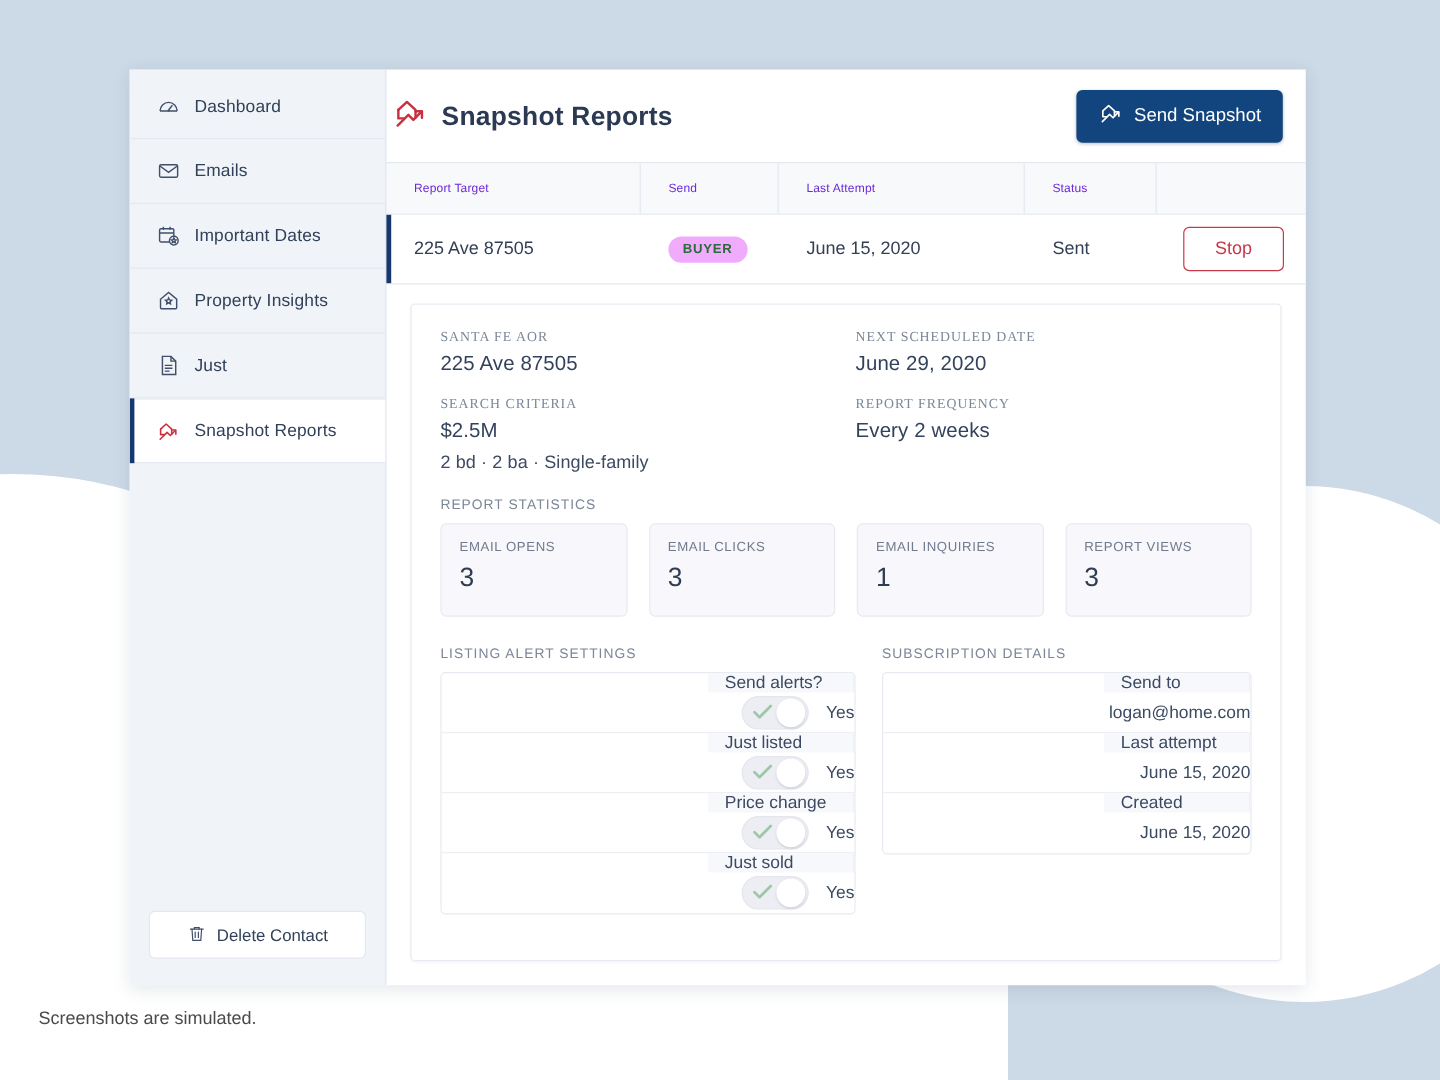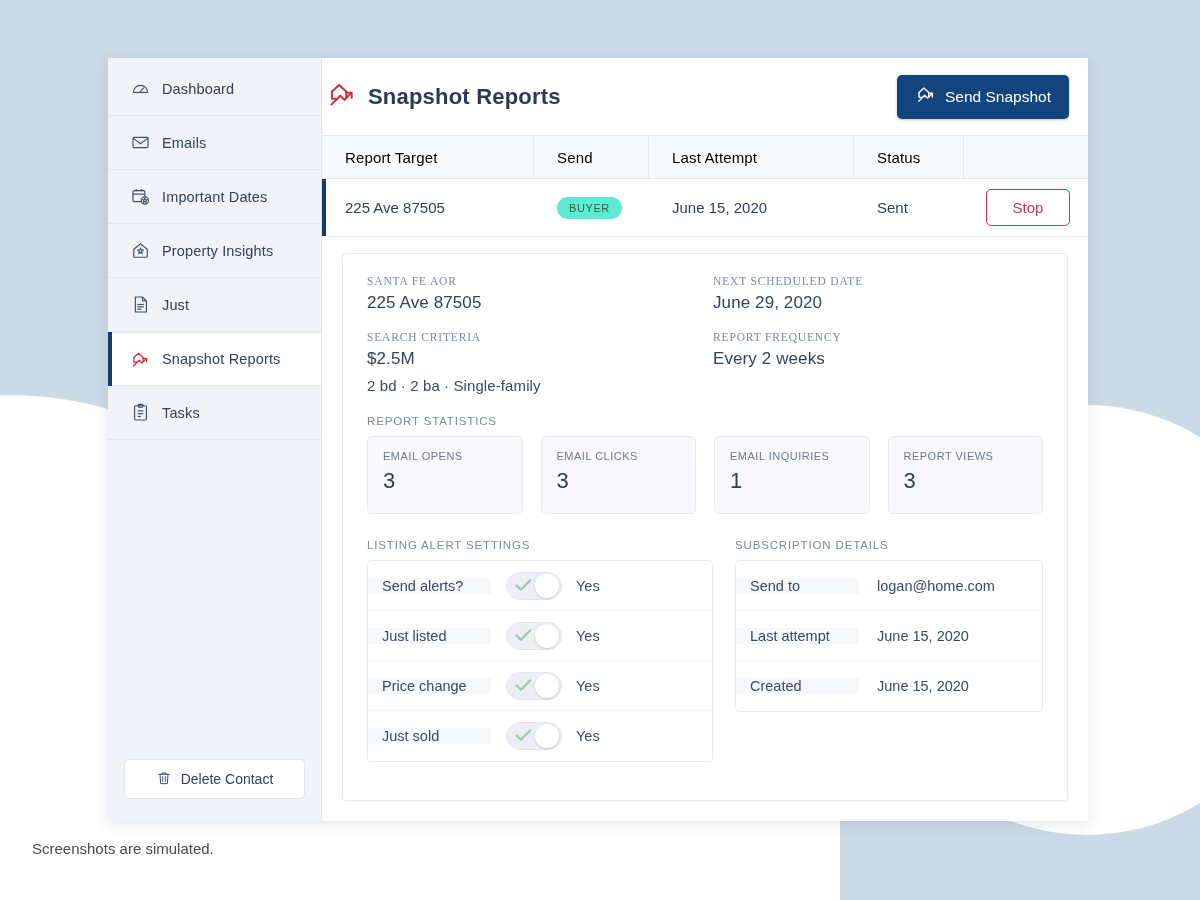"Report Target" .th { color: #000000 -> #6d28d9; font-size: 15px -> 10px }
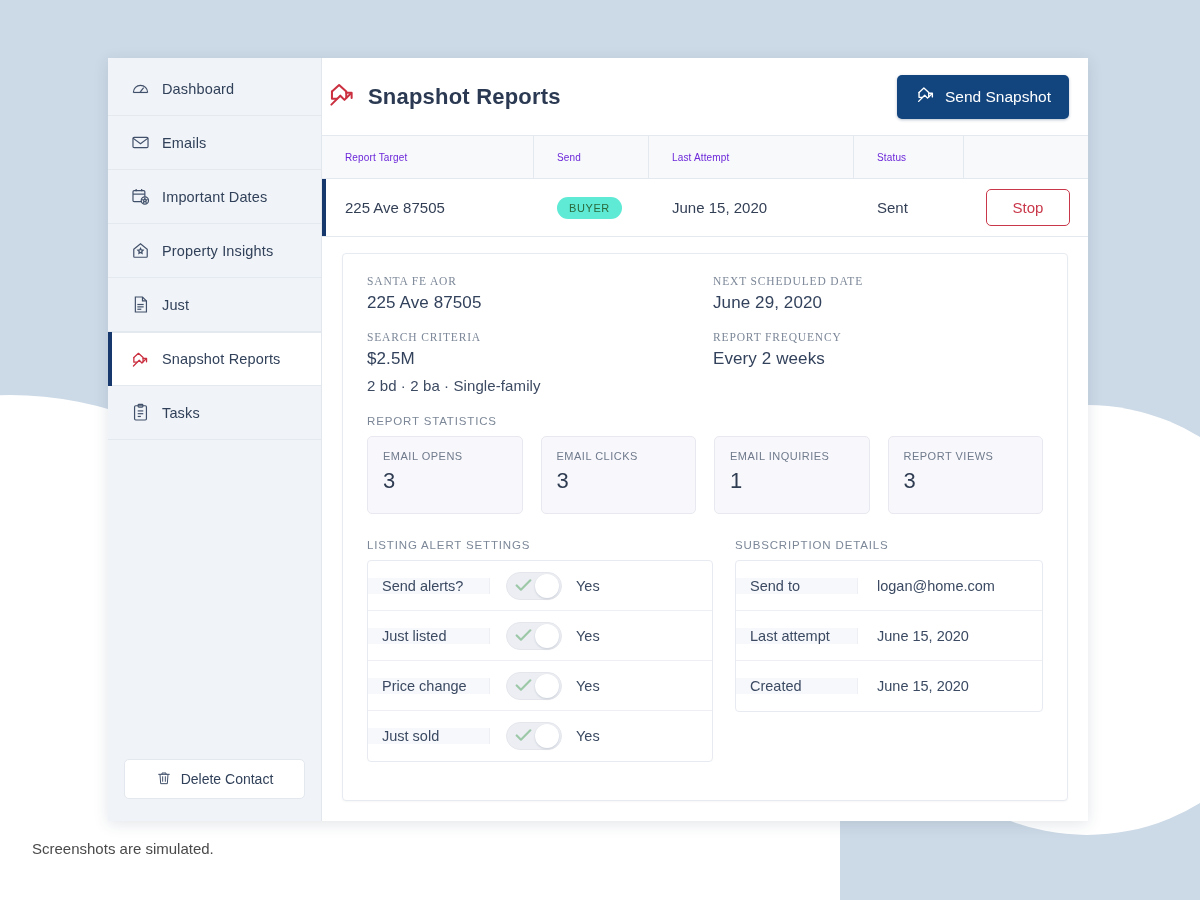"BUYER" .badge-buyer { background: #5eead4 -> #f0abfc; font-weight: normal -> bold }
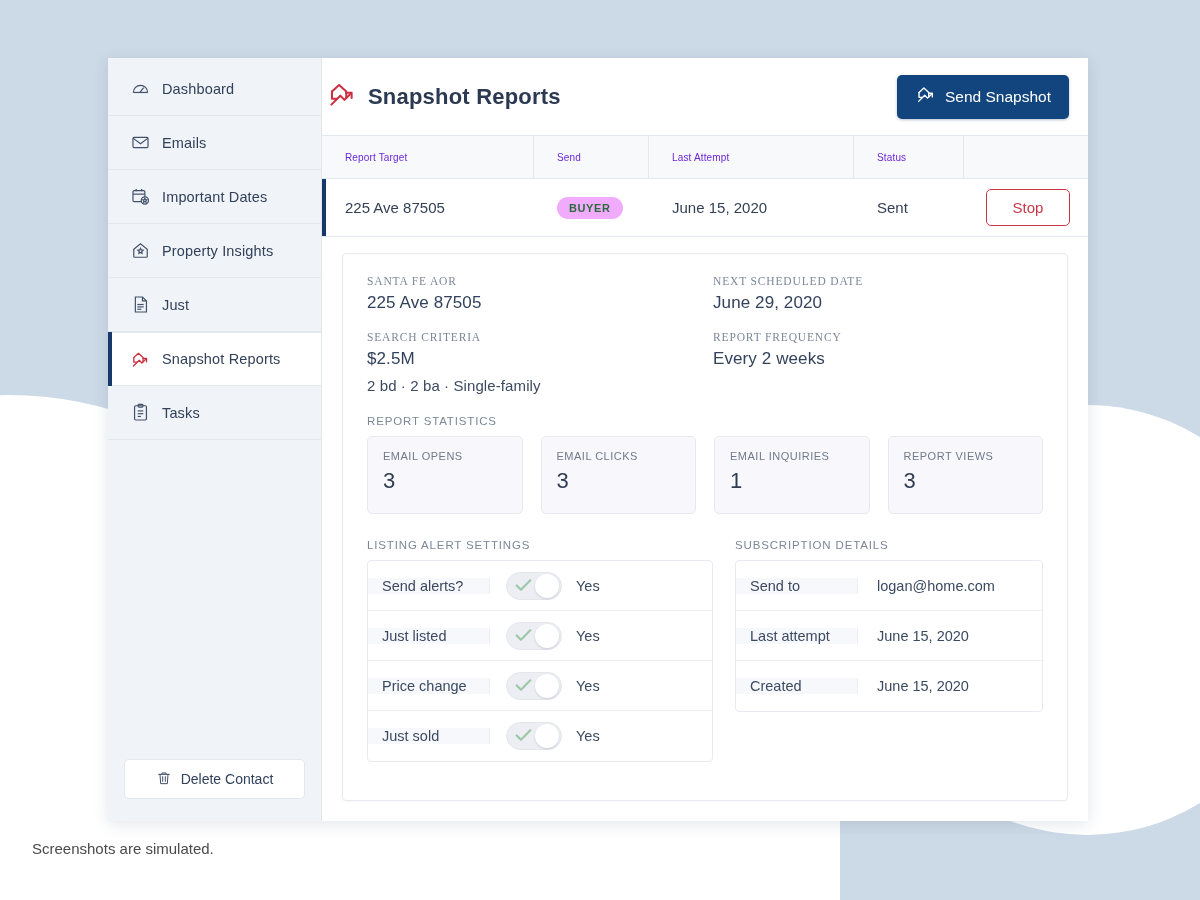"Tasks" div.nav-item { html: <div> <span> <svg> <rect></rect> <rect></rect> <path></path> <path></path> <path></path> </svg> </span> <span>Tasks</span> </div> -> none }
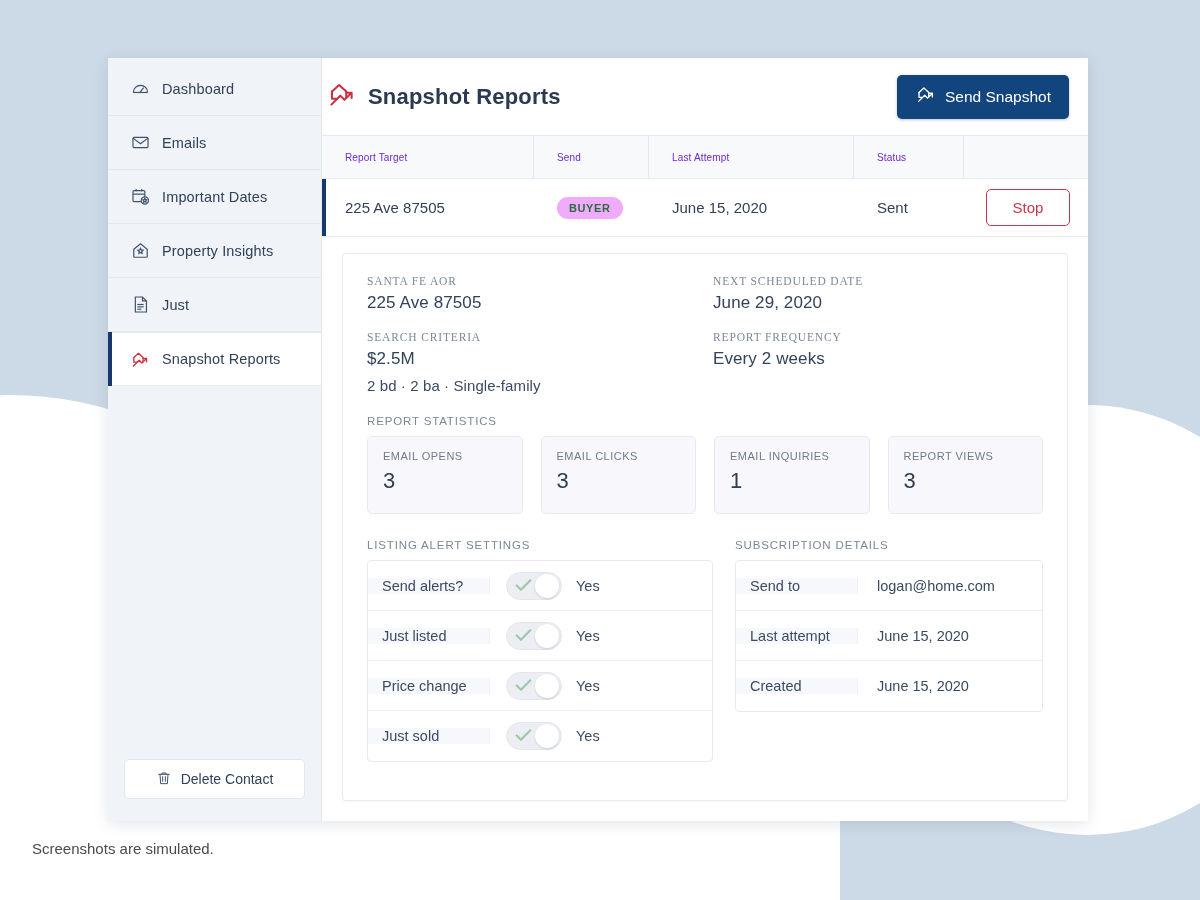"Send alerts?" .mini-row { align-items: center -> flex-end; flex-direction: none -> column }
